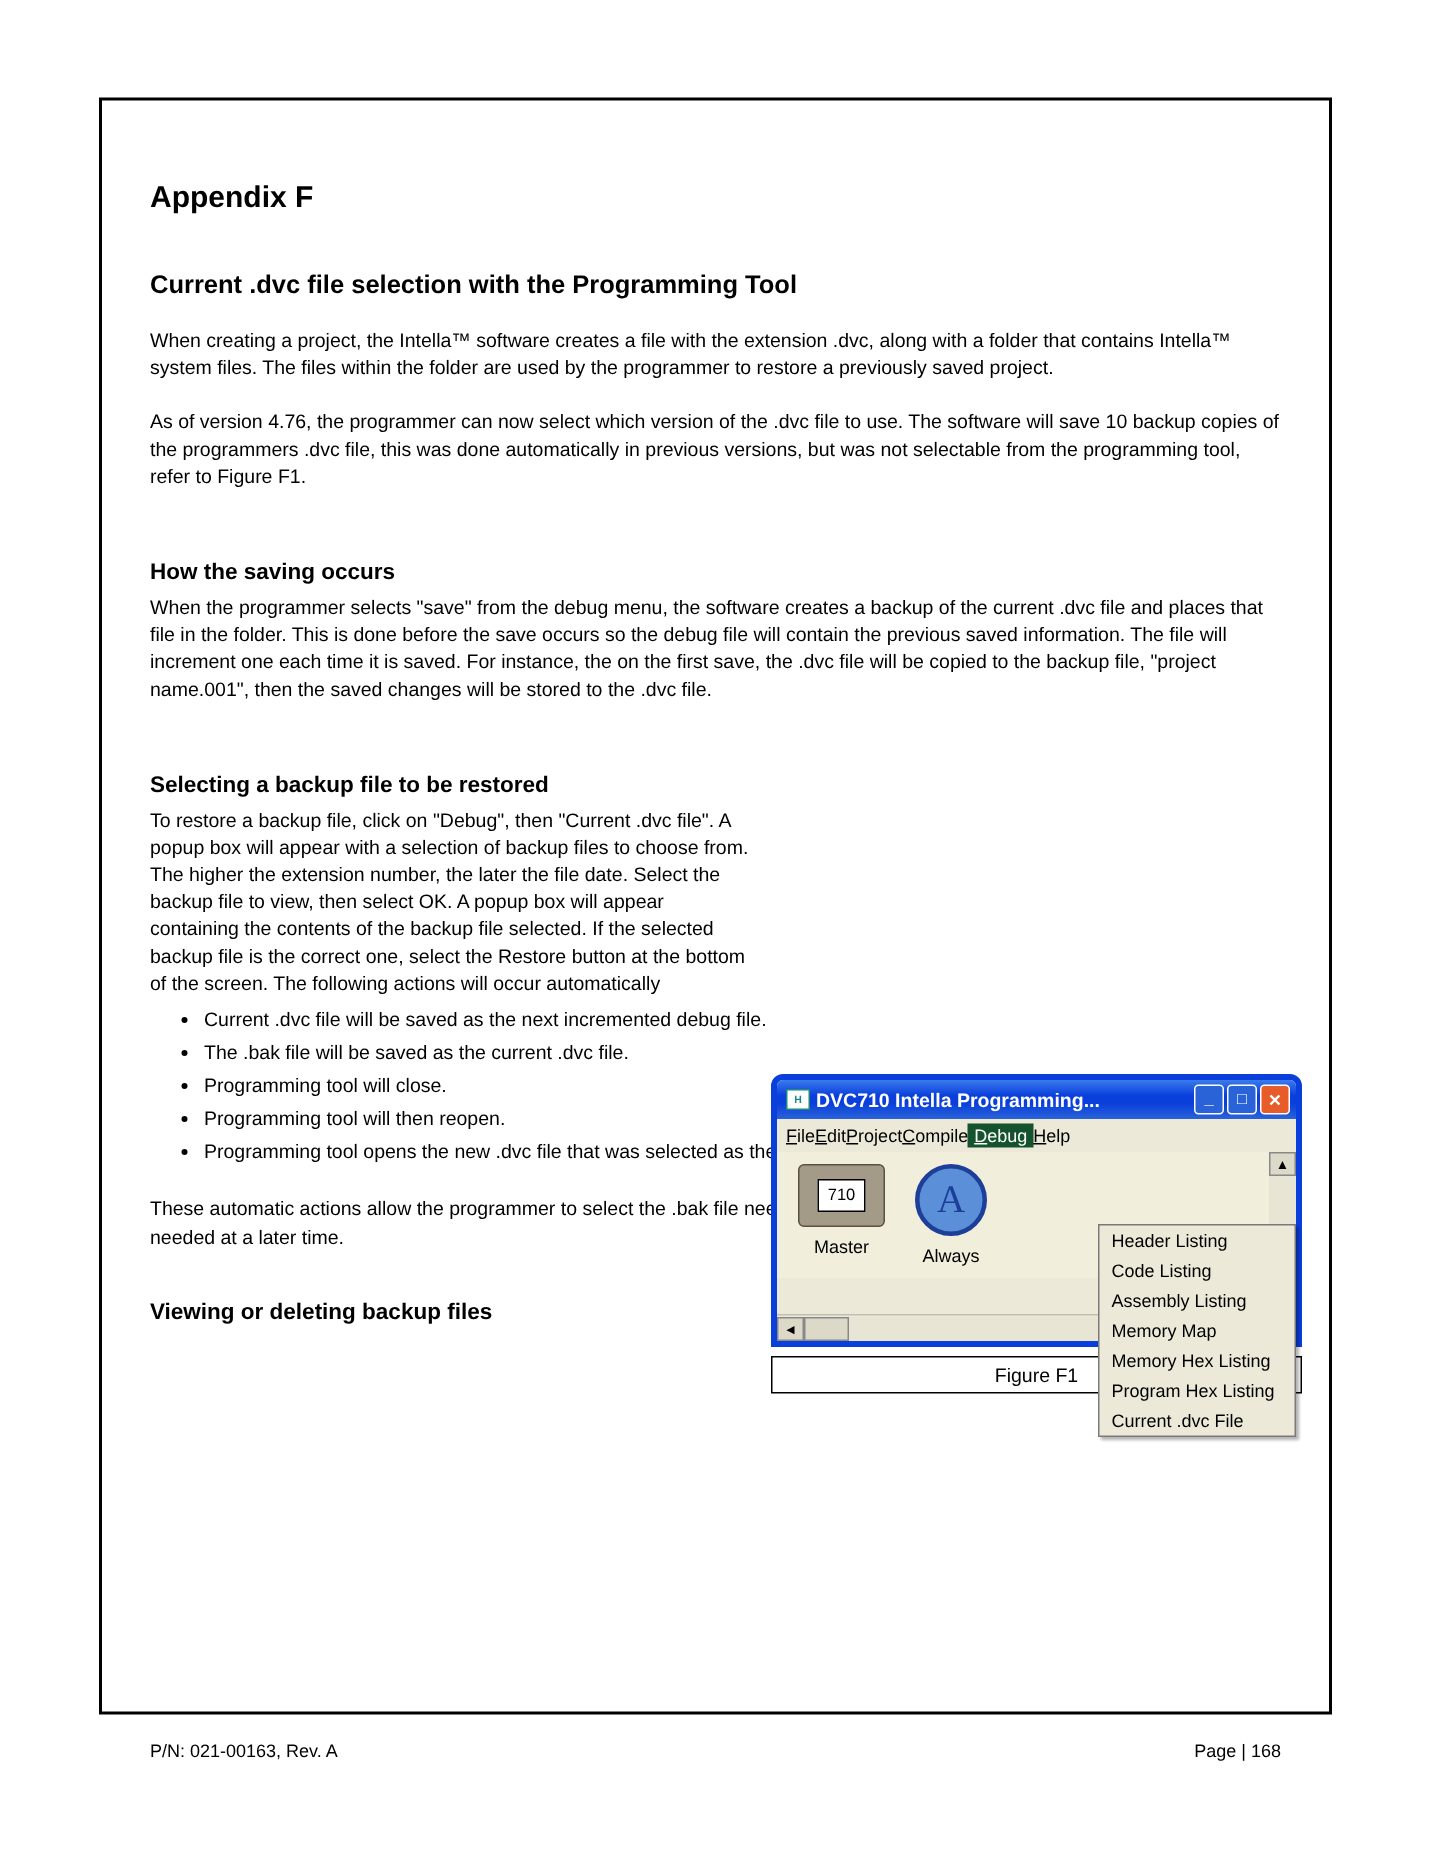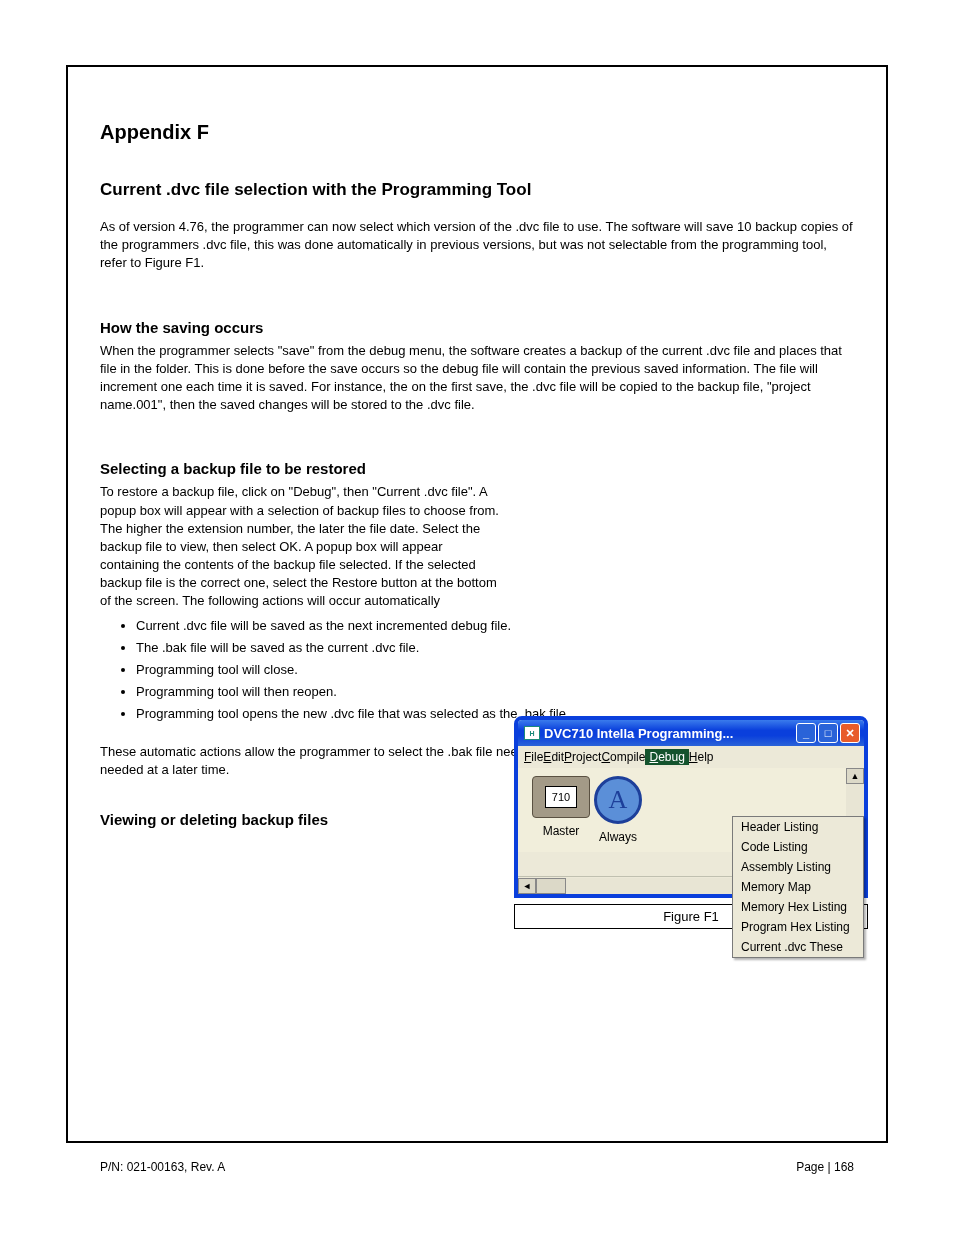"When creating a project, the" p.para { html: none -> <p>When creating a project, the Intella™ software creates a file with the extension .dvc, along with a folder that contains Intella™ system files. The files within the folder are used by the programmer to restore a previously saved project.</p> }
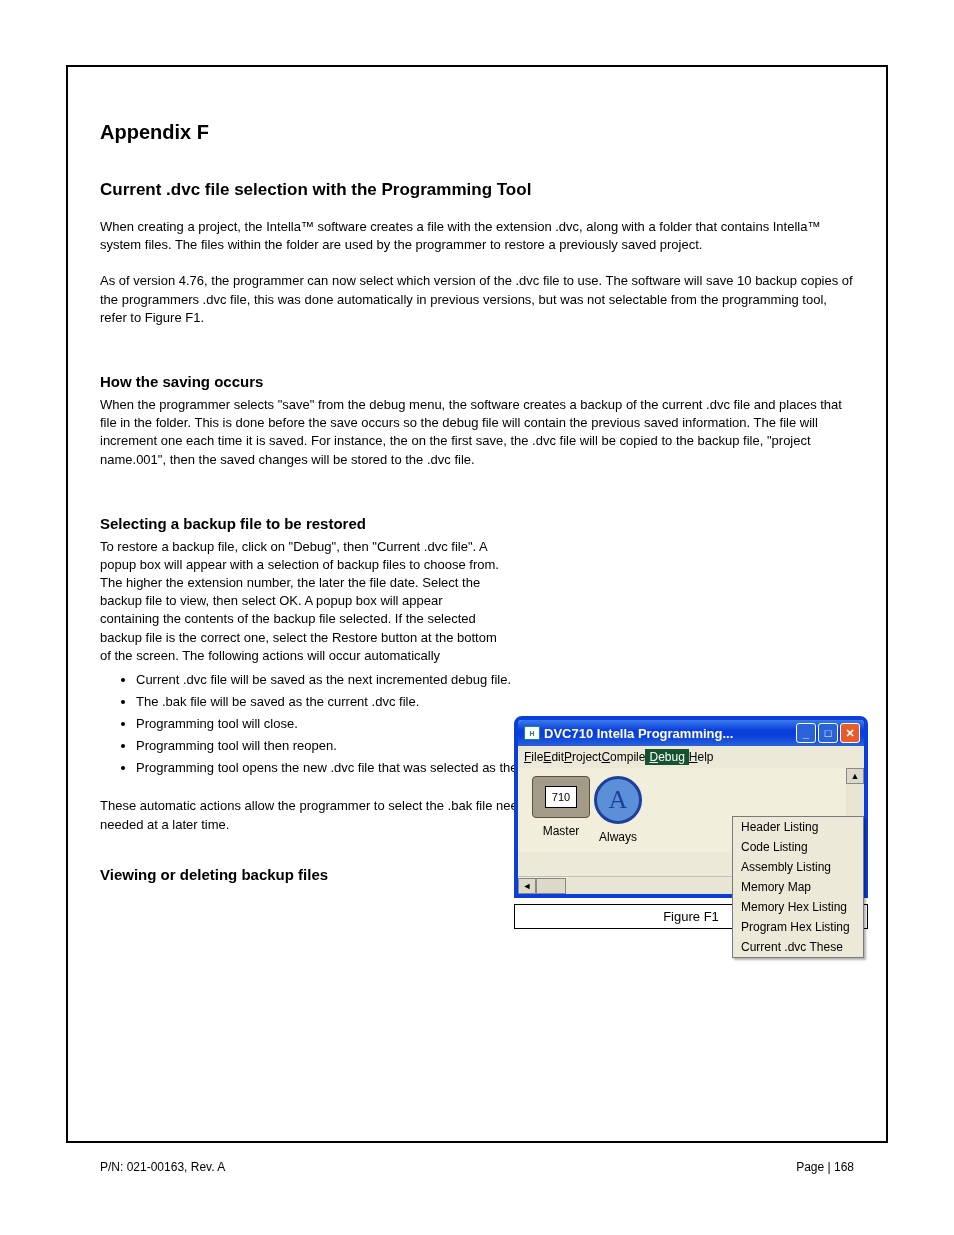"710" .iconarea { gap: 4px -> 20px }
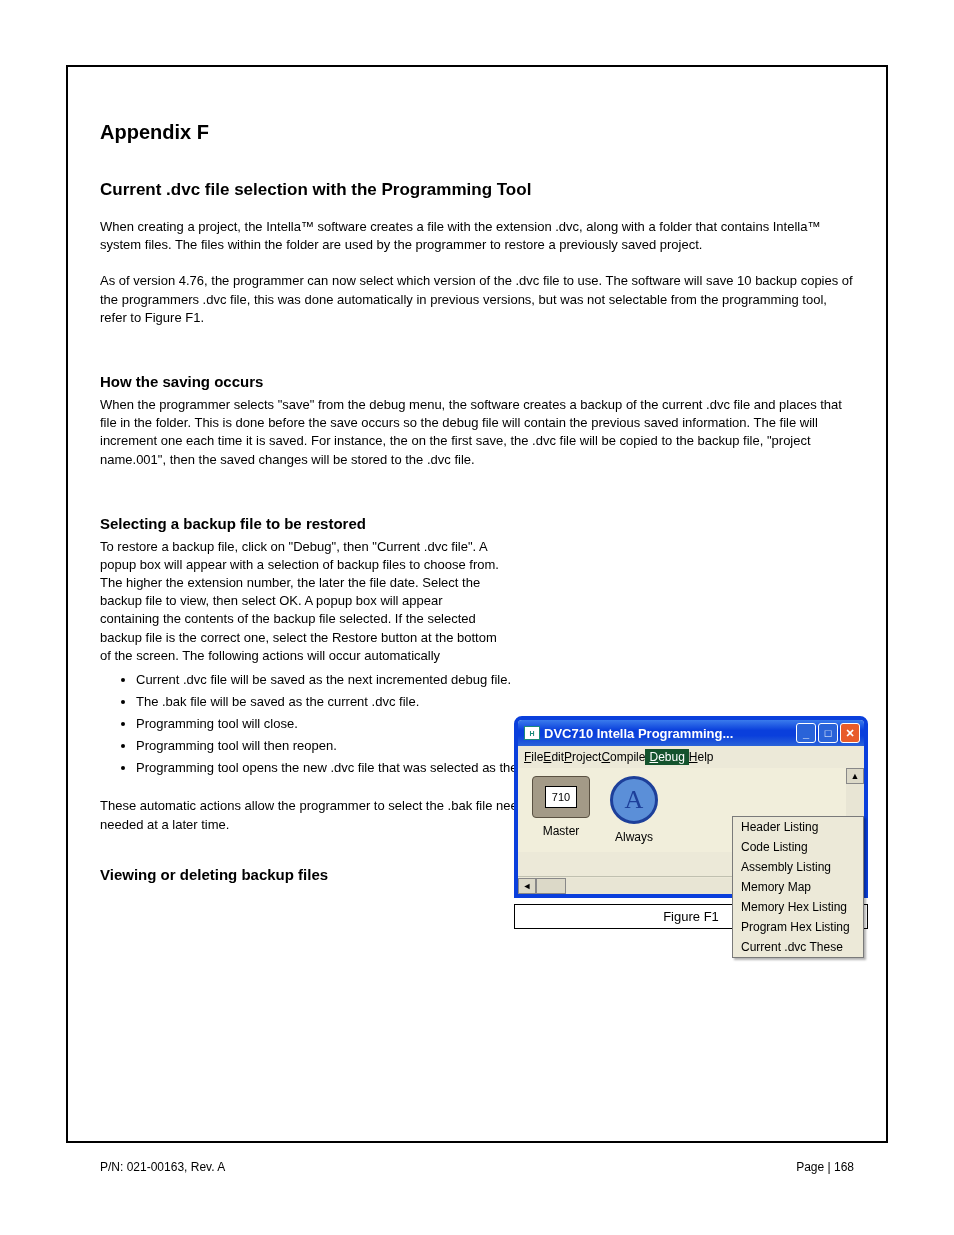"Current .dvc These" div.ditem { text: These -> File }
